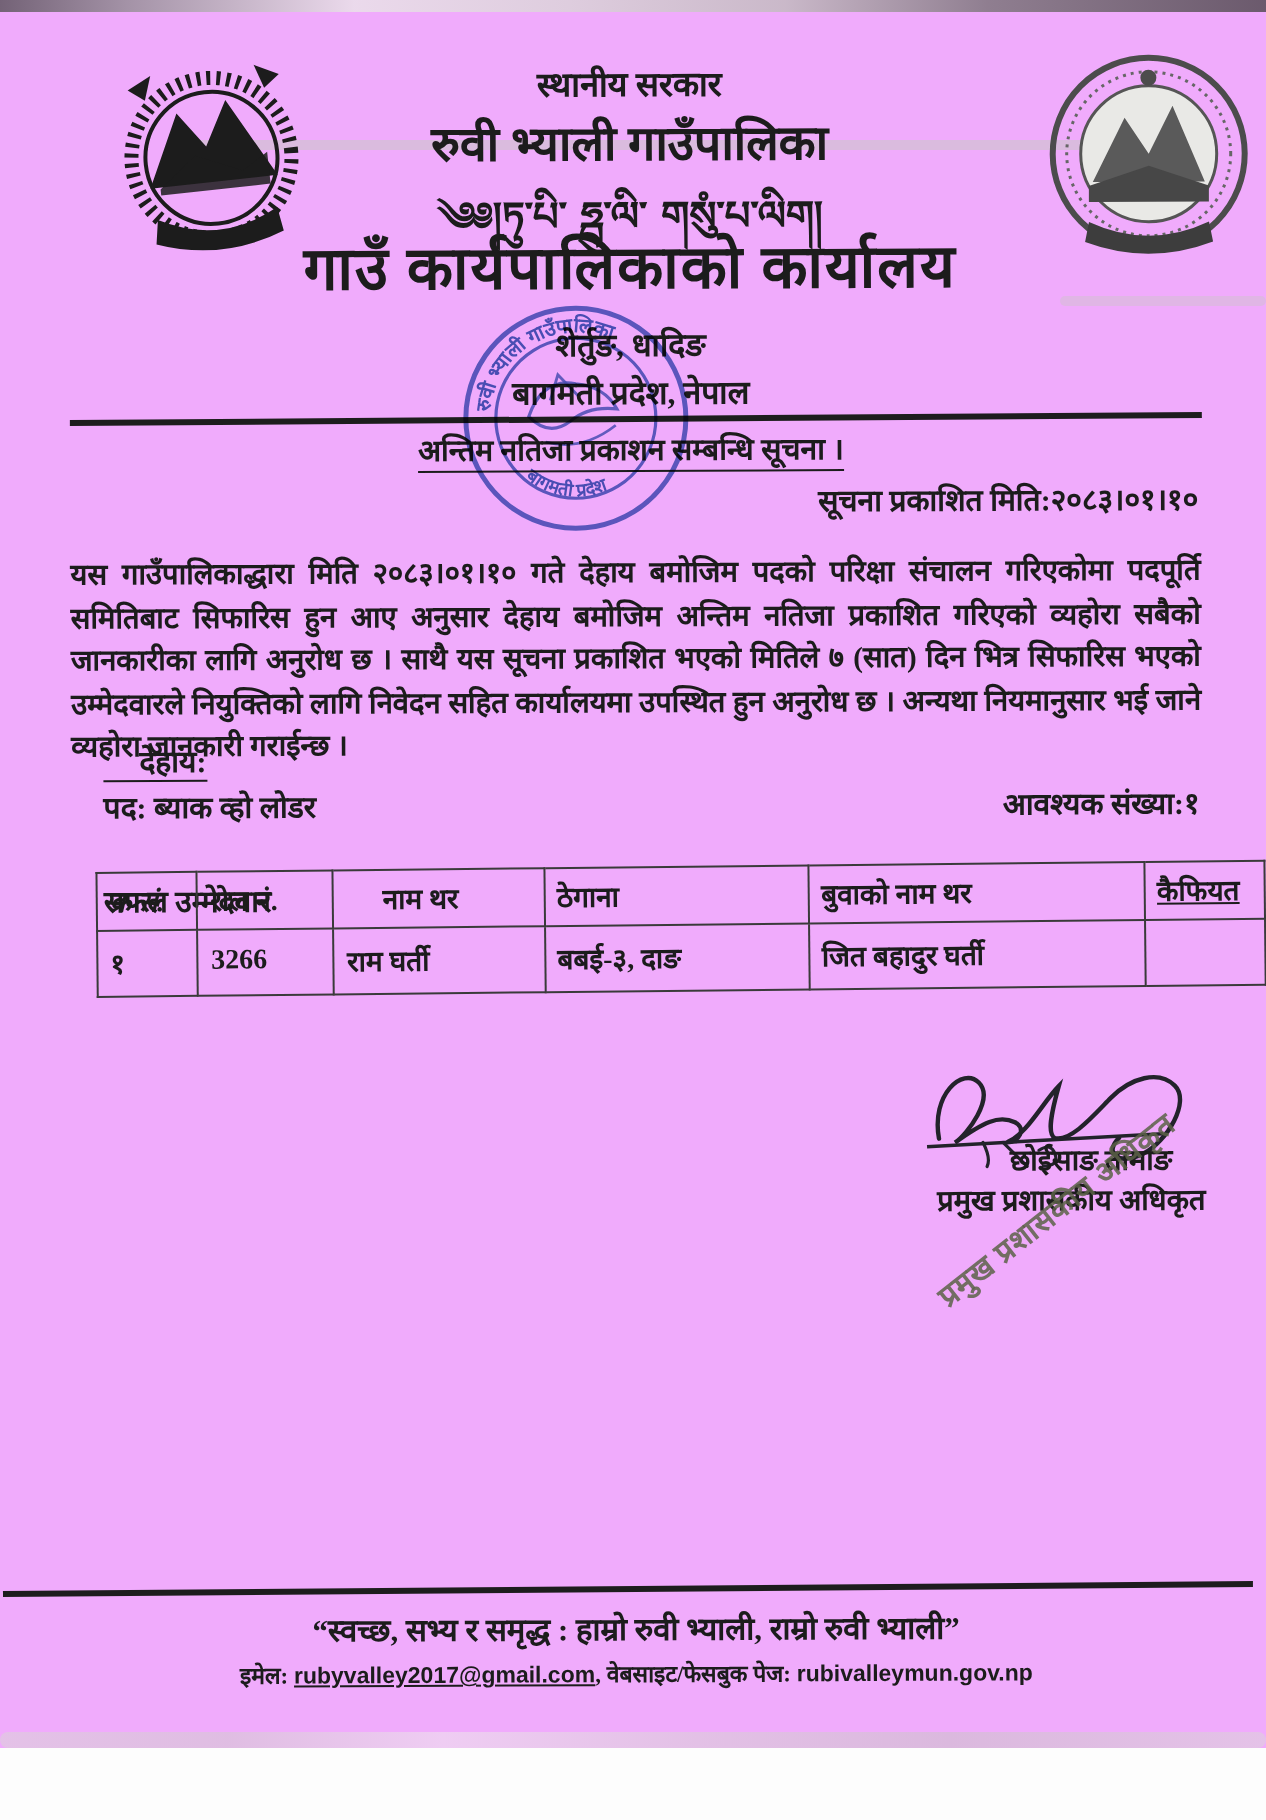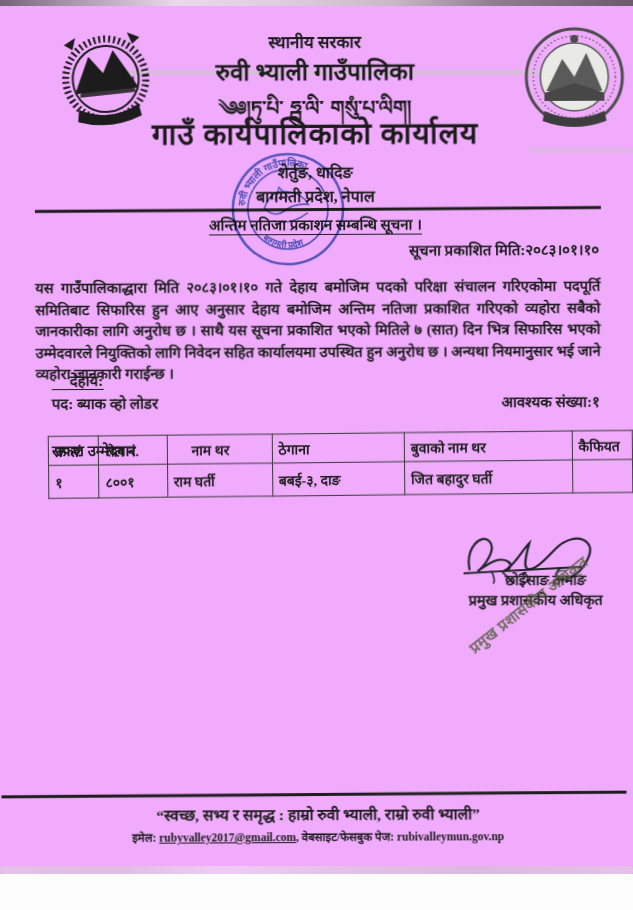"कैफियत" td { text-decoration: none -> underline }
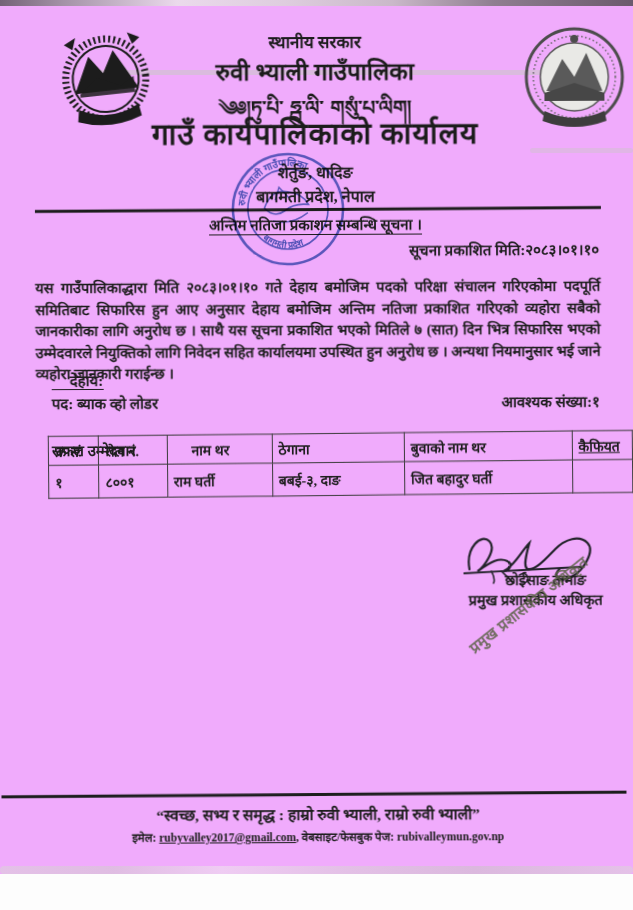"८००१" td { text: ८००१ -> 3266 }
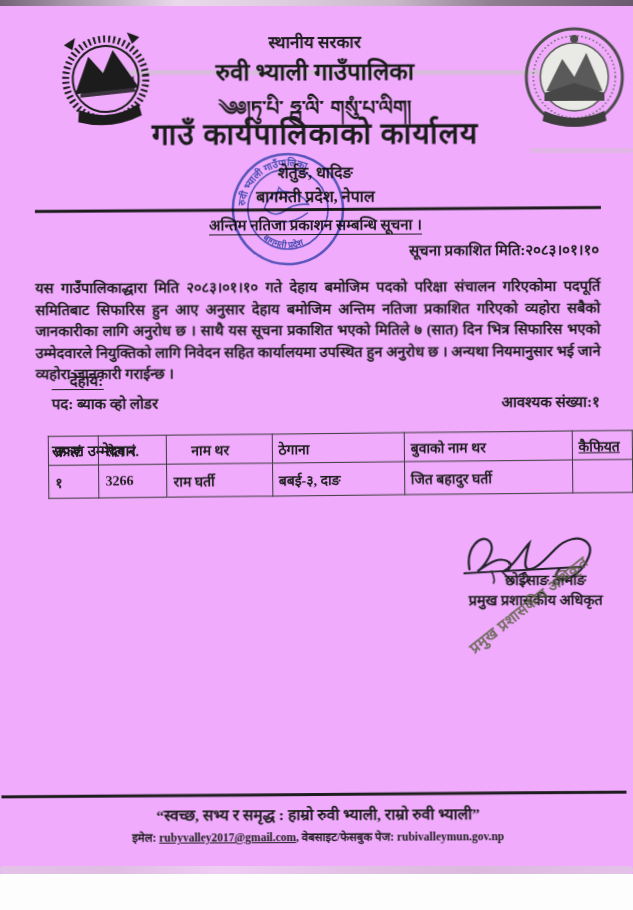"rubyvalley2017@gmail.com" .contact .mono { font-family: Liberation Serif, serif -> Liberation Sans, sans-serif }
